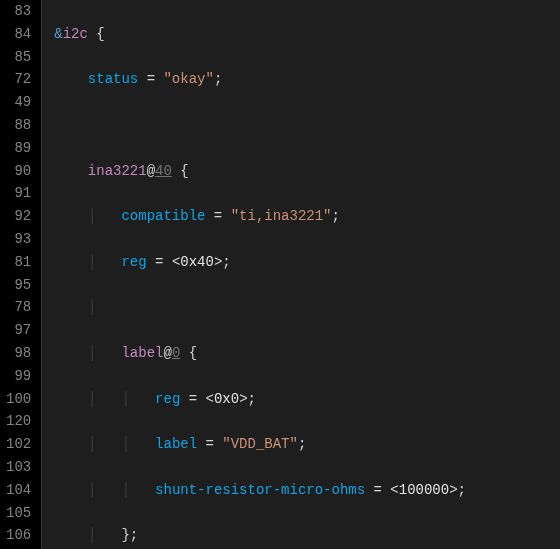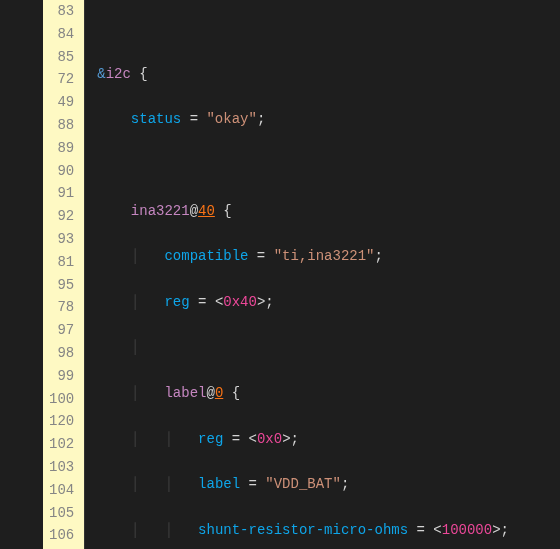"83" .gutter { background: #fef9c3 -> #000000; margin-left: 43px -> none }
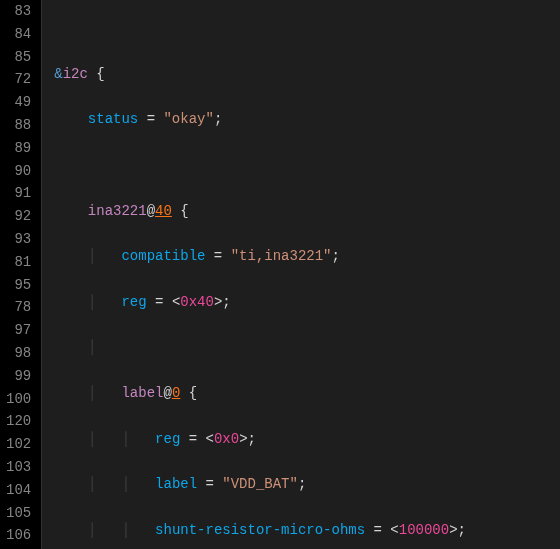"&i2c {" .code { margin-top: 40px -> none }
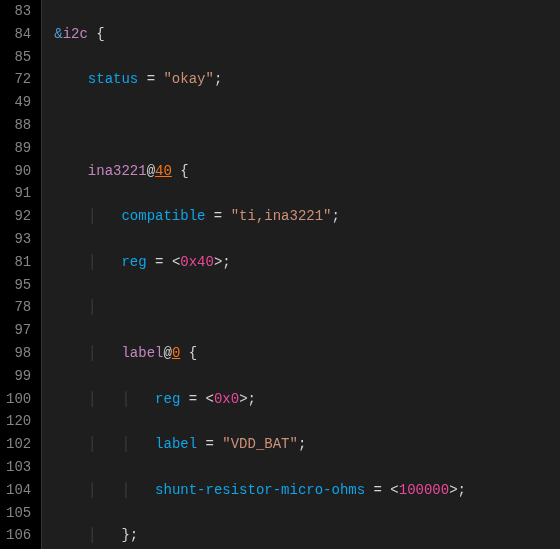"40" .c-nodeaddr { color: #f97316 -> #737373 }
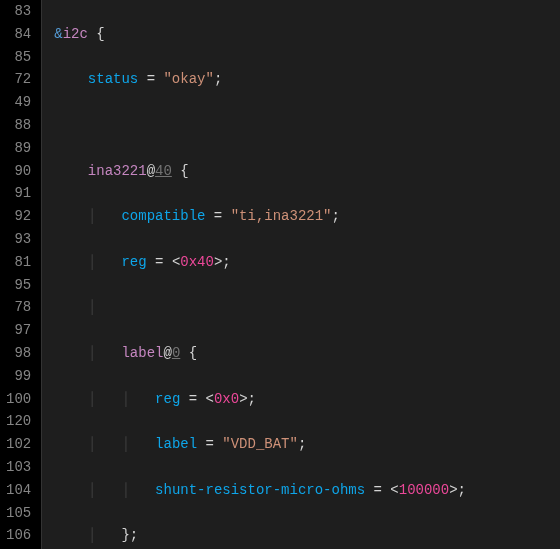"0x40" .c-num { color: #ec4899 -> #e5e5e5 }
